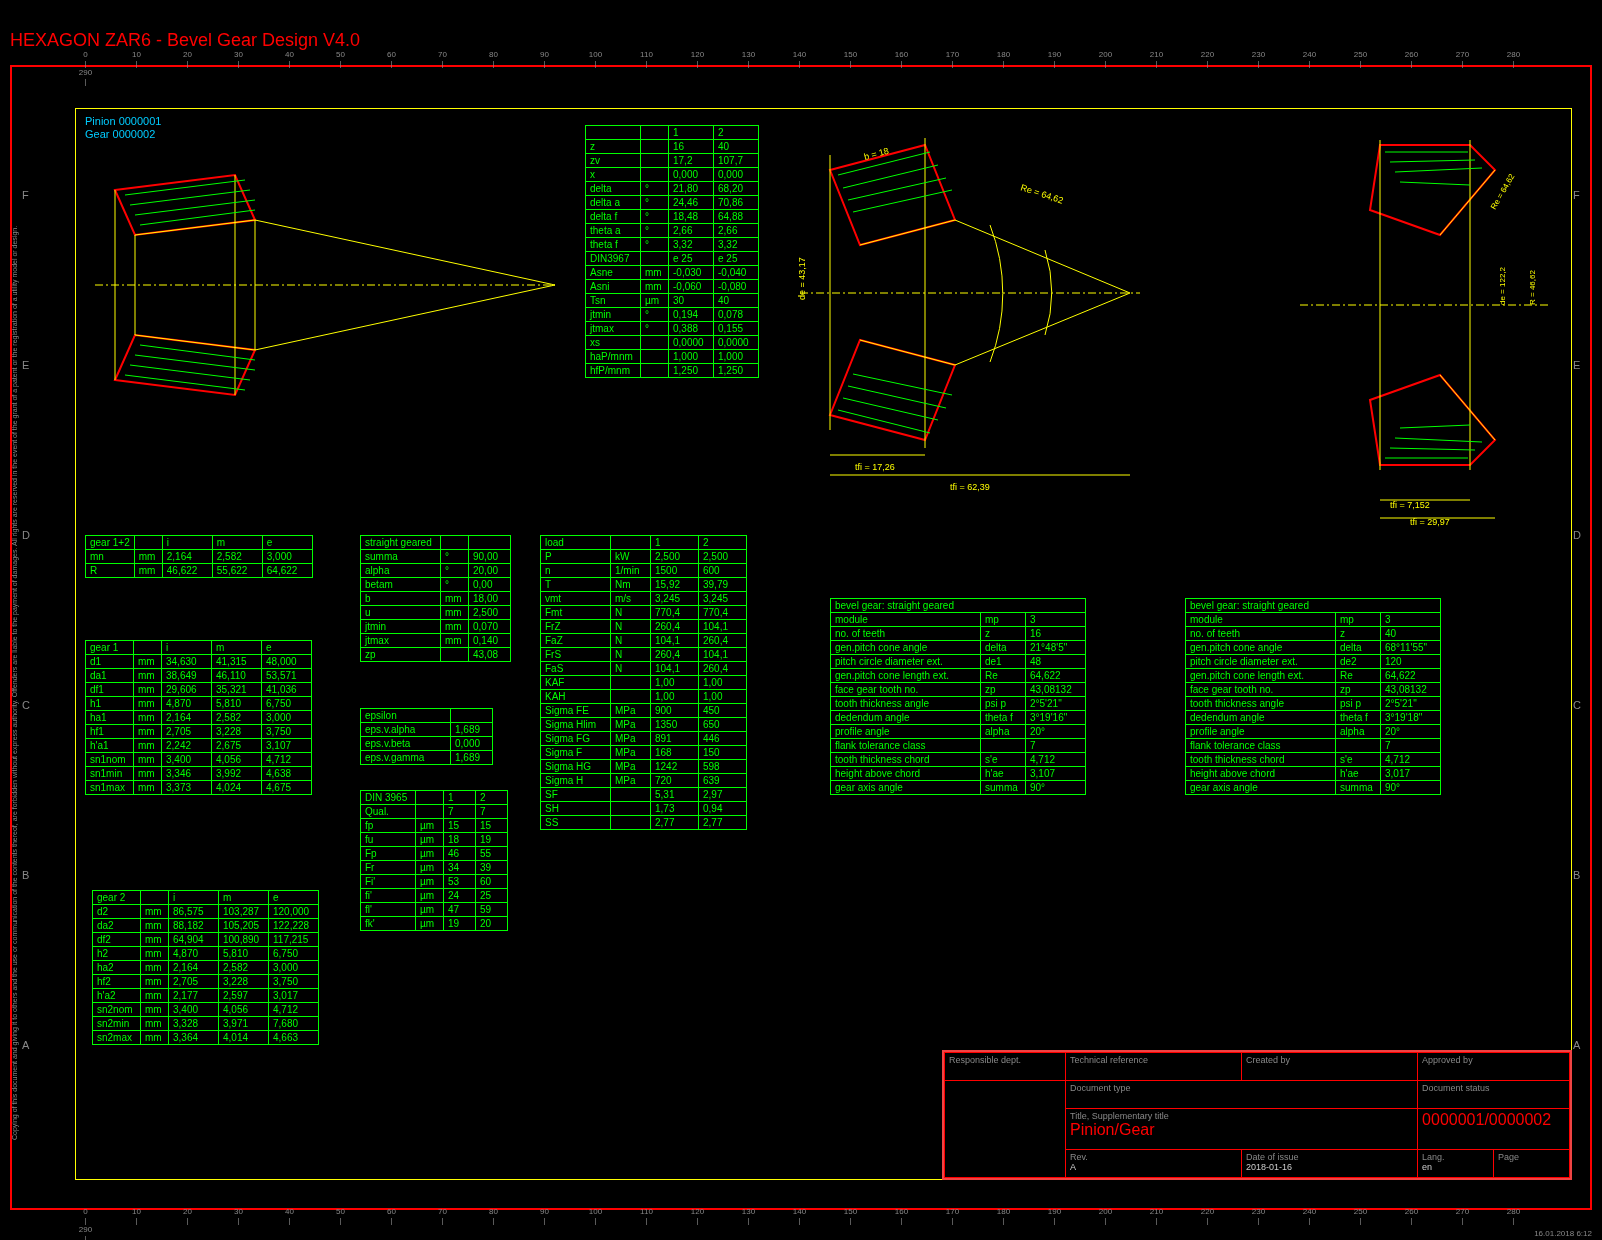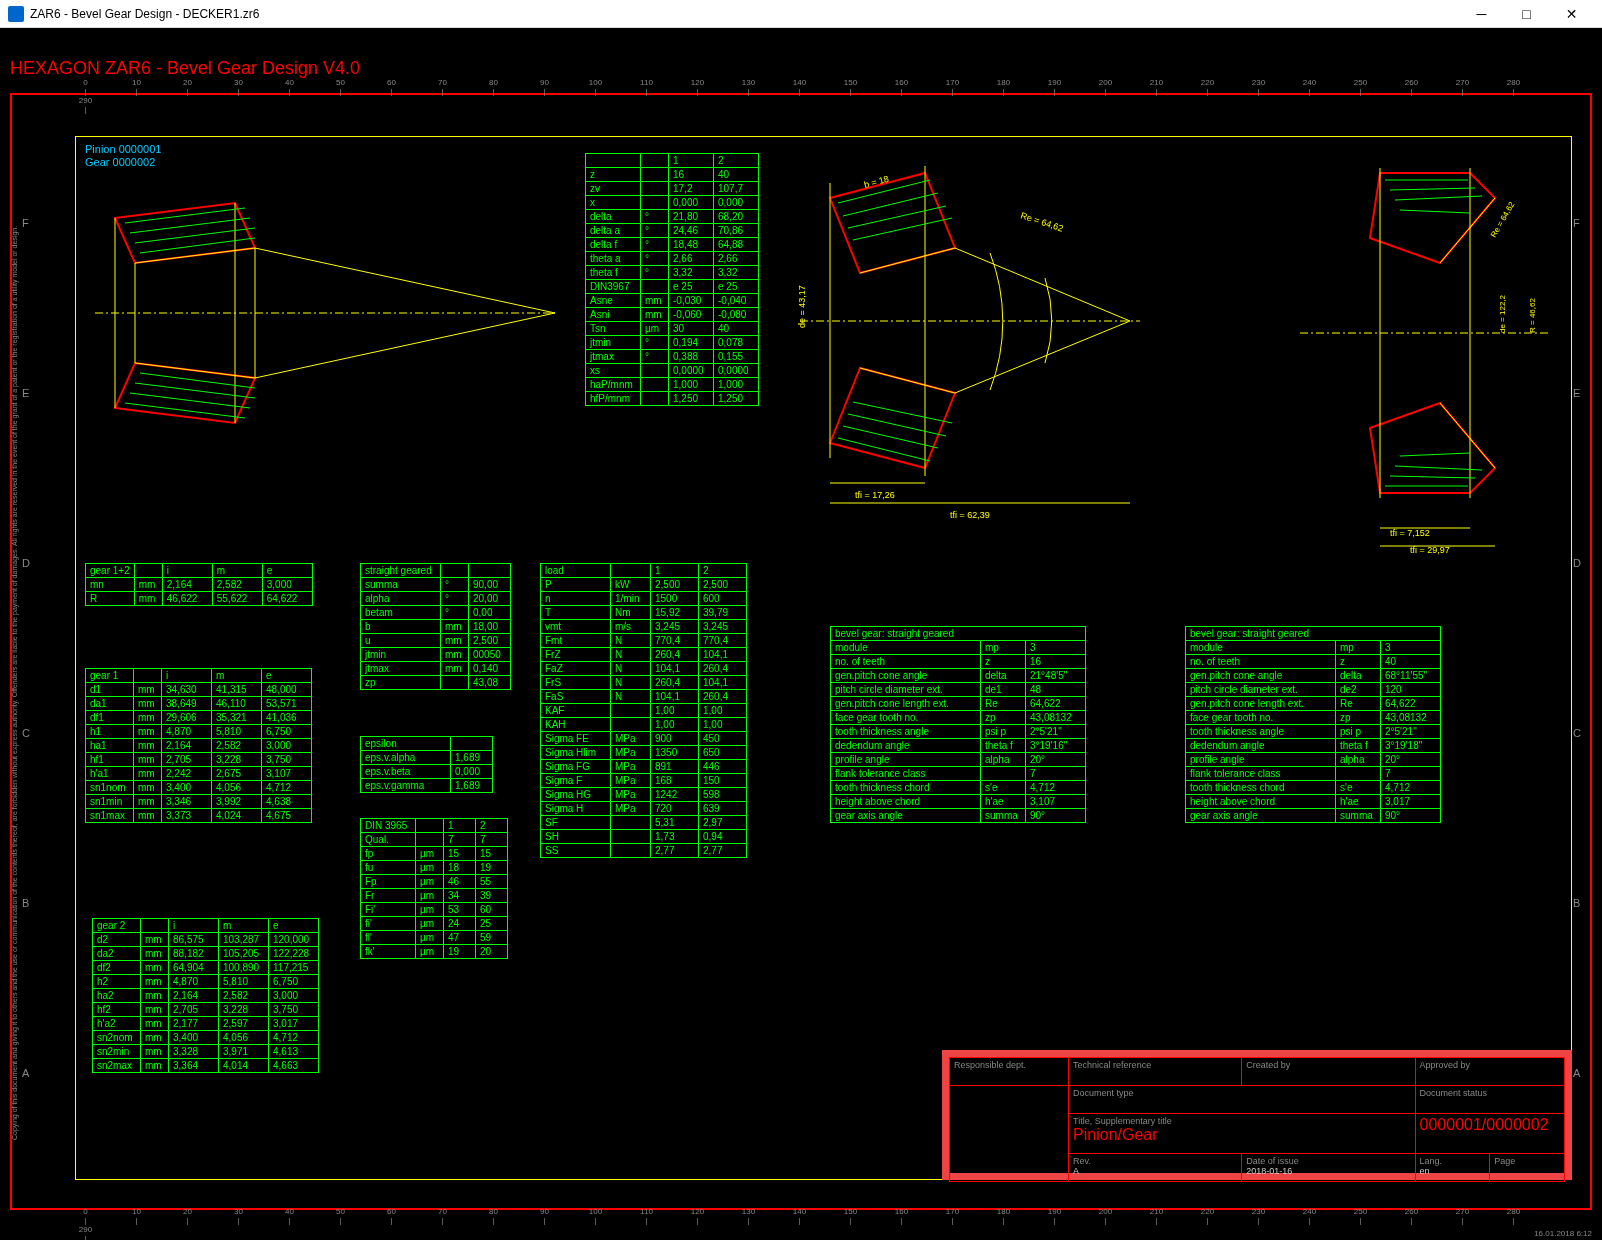"ZAR6 - Bevel Gear Design" div.titlebar { html: <div> <div></div> <span>ZAR6 - Bevel Gear Design - DECKER1.zr6</span> <div> <span>─</span> <span>□</span> <span>✕</span> </div> </div> -> none }
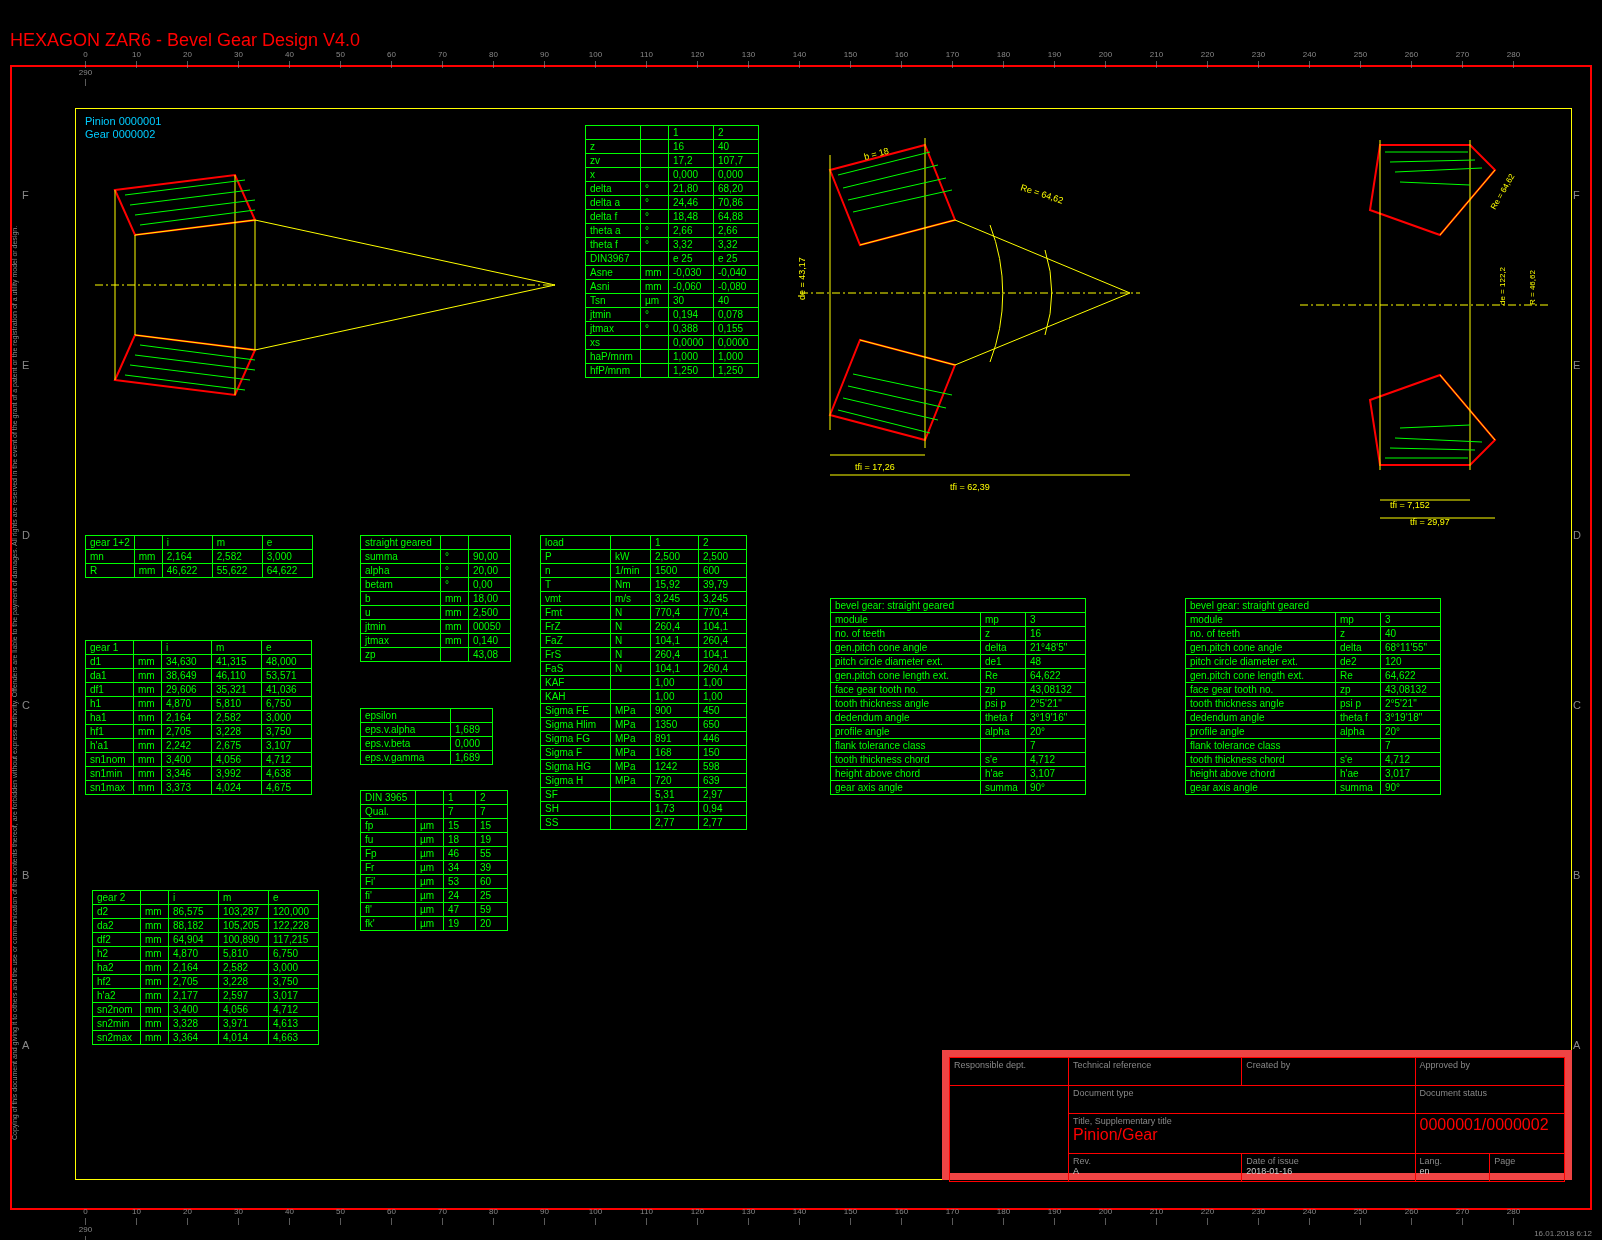"00050" td { text: 00050 -> 0,070 }
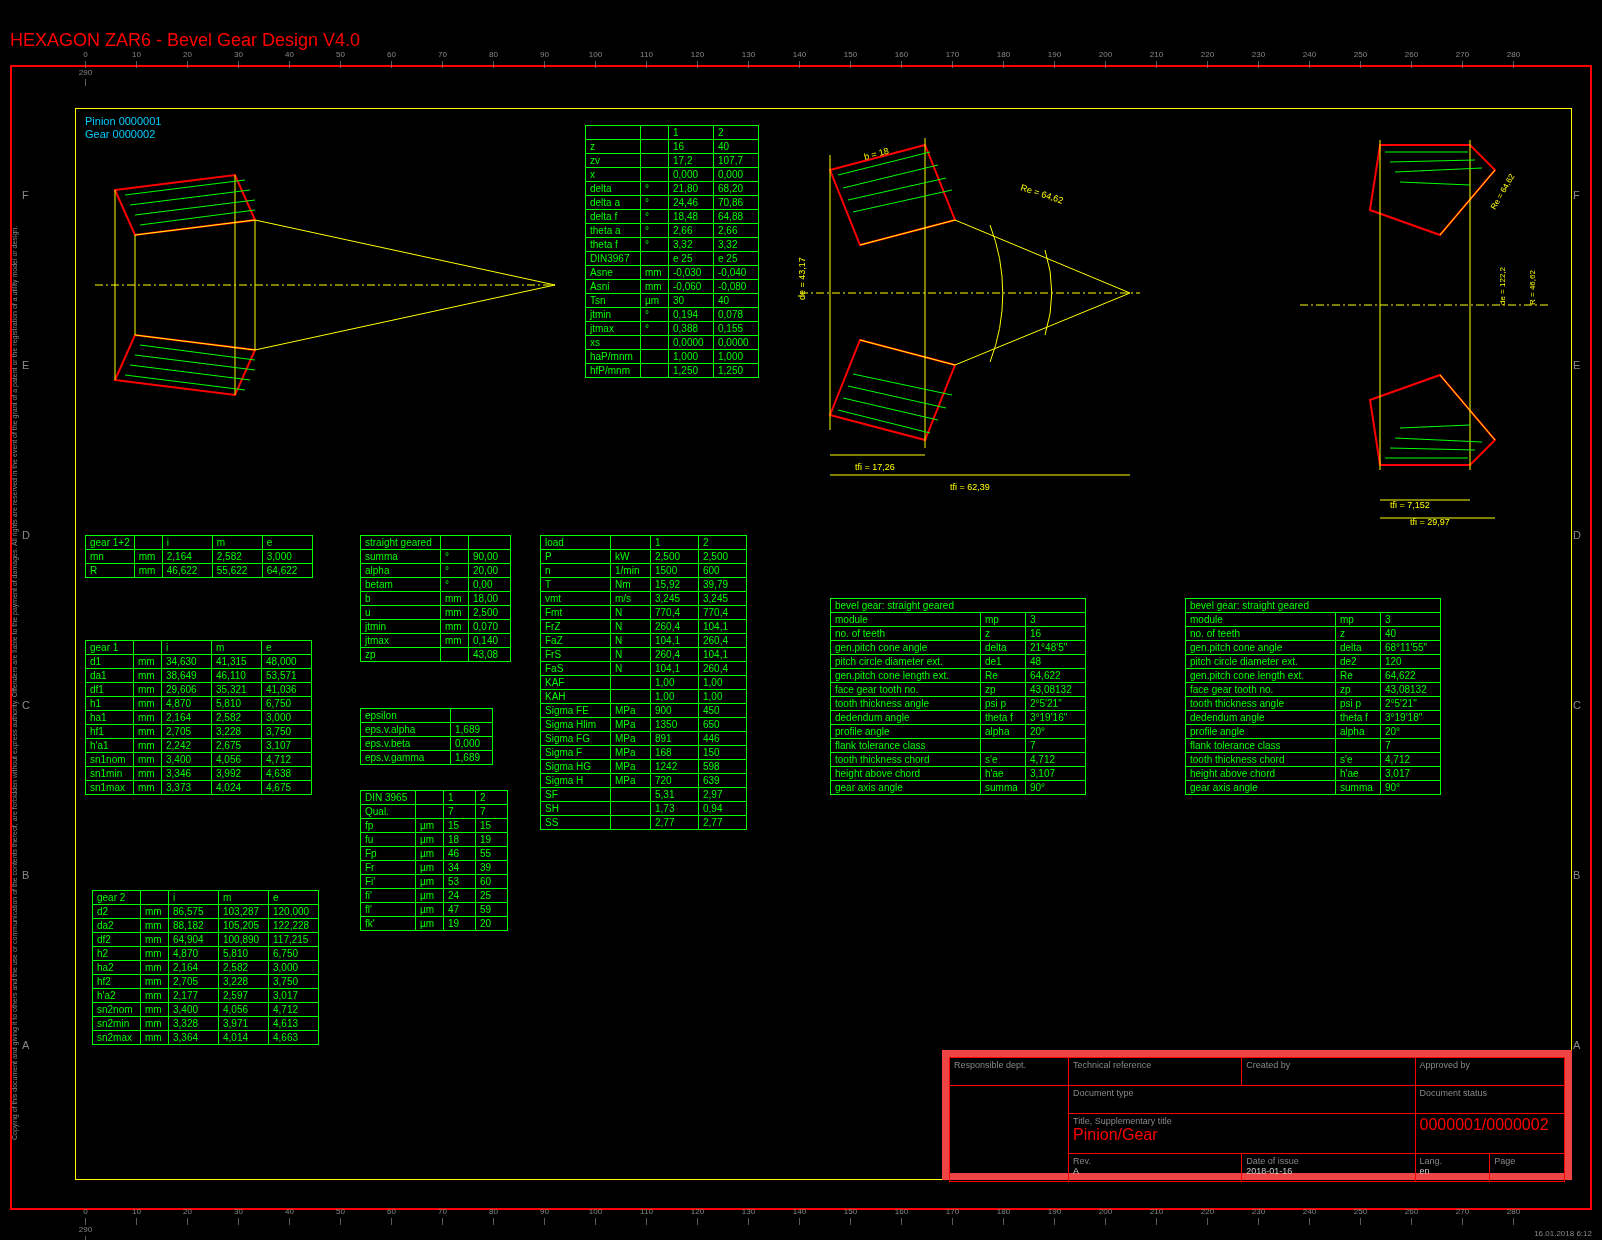"4,613" td { text: 4,613 -> 7,680 }
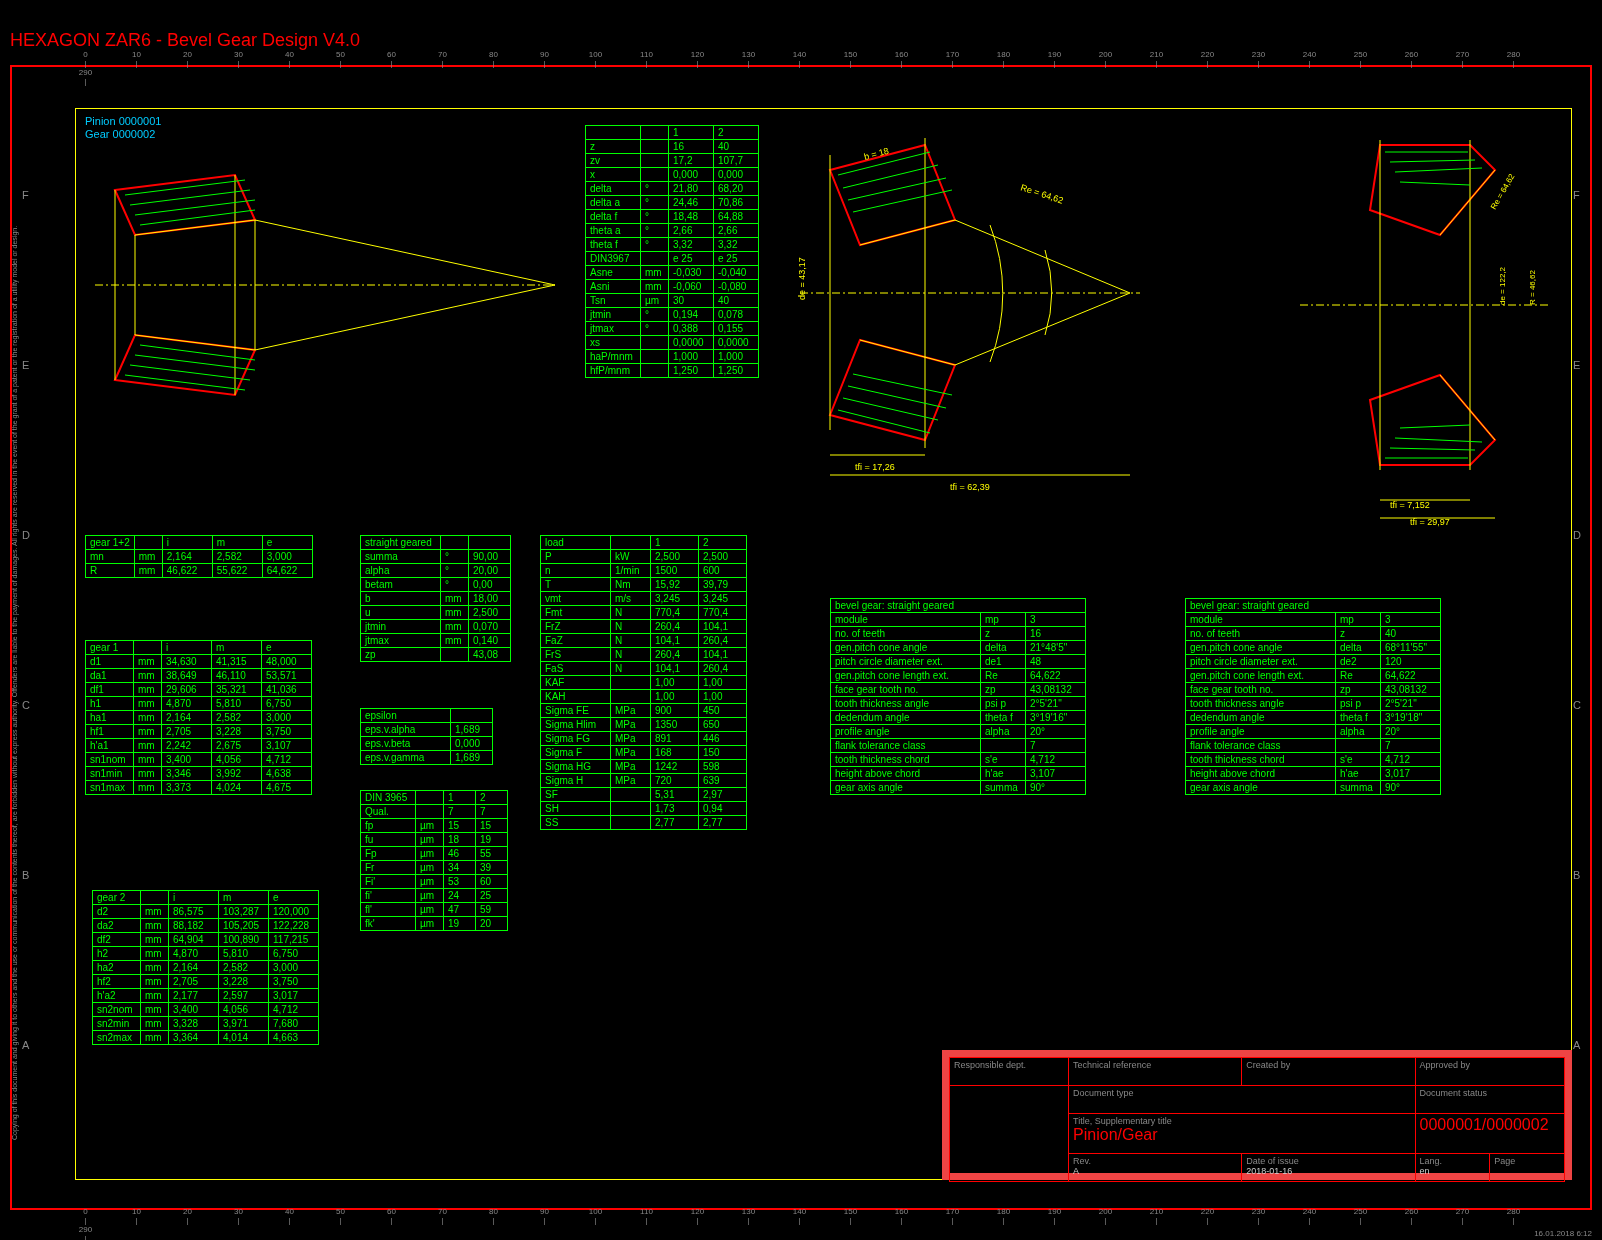"Responsible dept." .title-block { border: 7px solid #ef4444 -> 2px solid #ef4444 }
